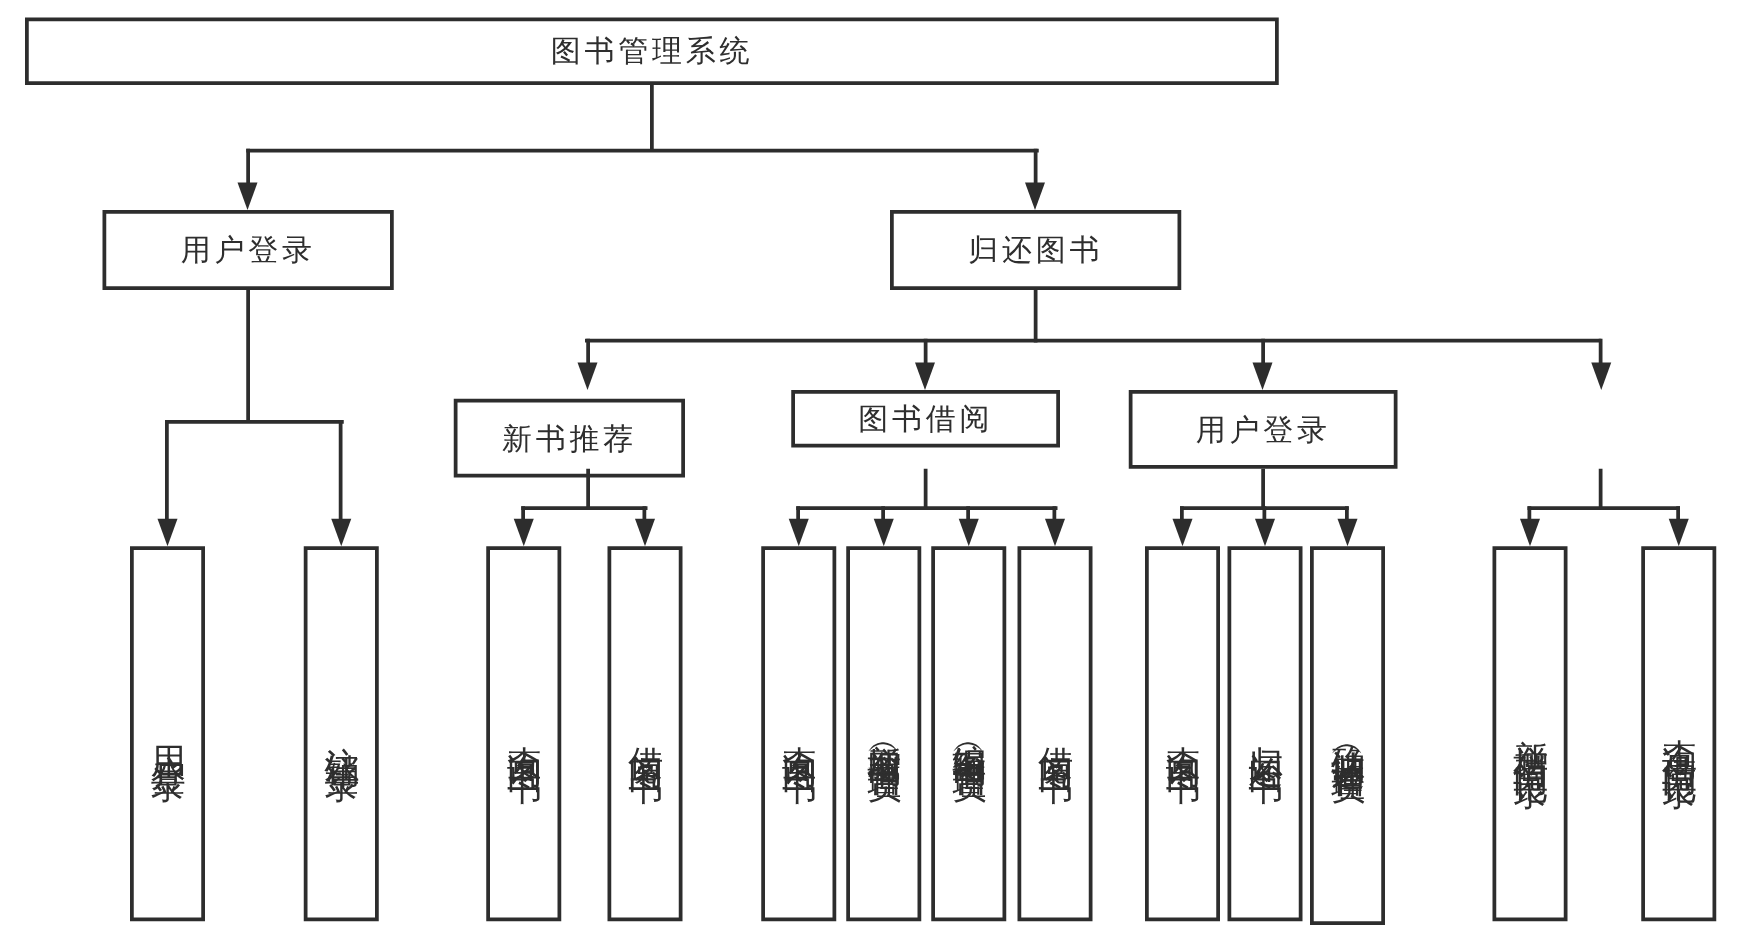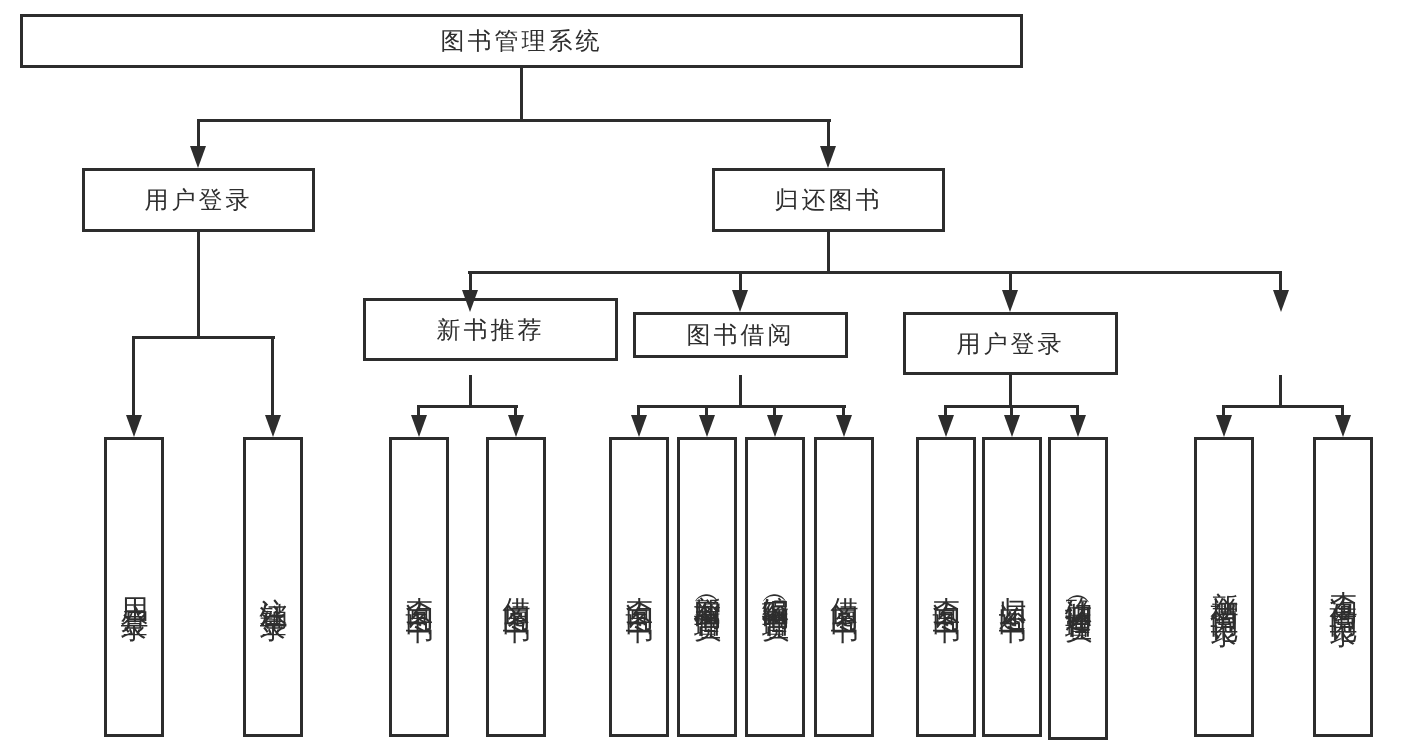"新书推荐" div.box { top: 298px -> 319px; width: 255px -> 185px }
